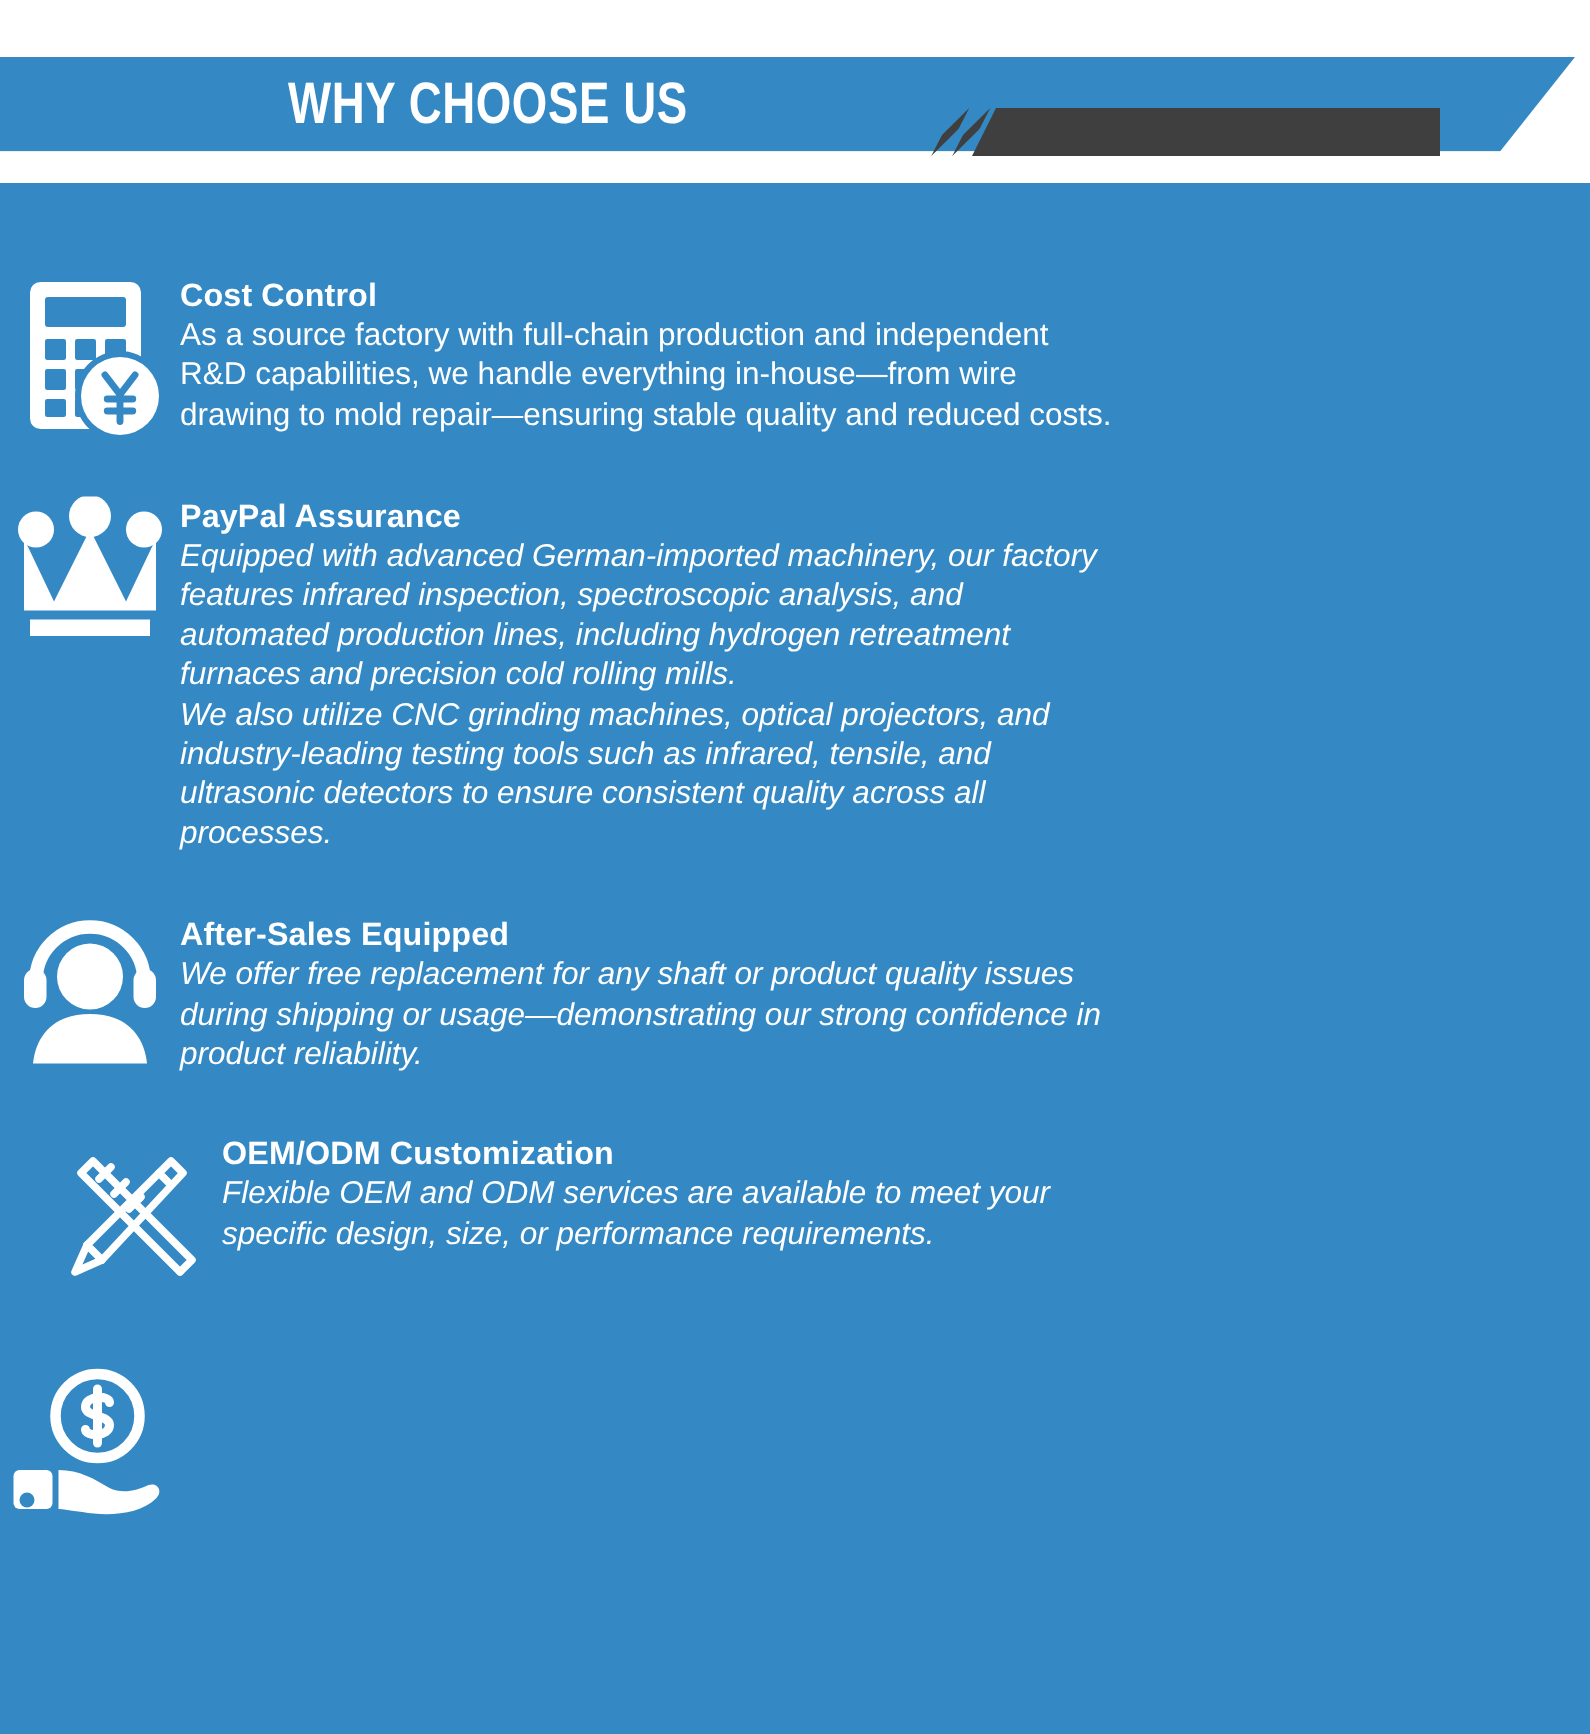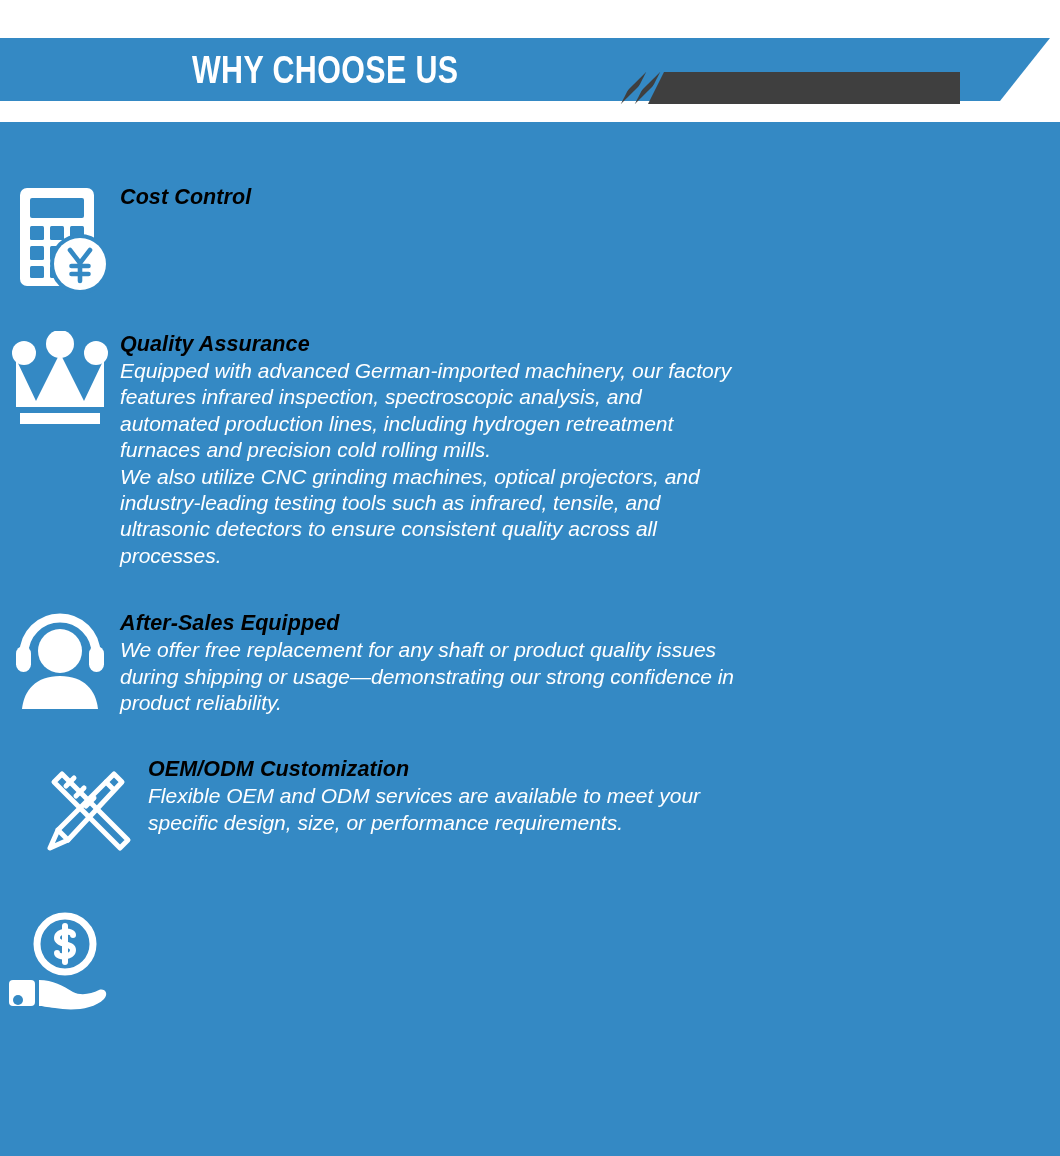"Cost Control" .feature-title { color: #000000 -> #ffffff; font-style: italic -> none }
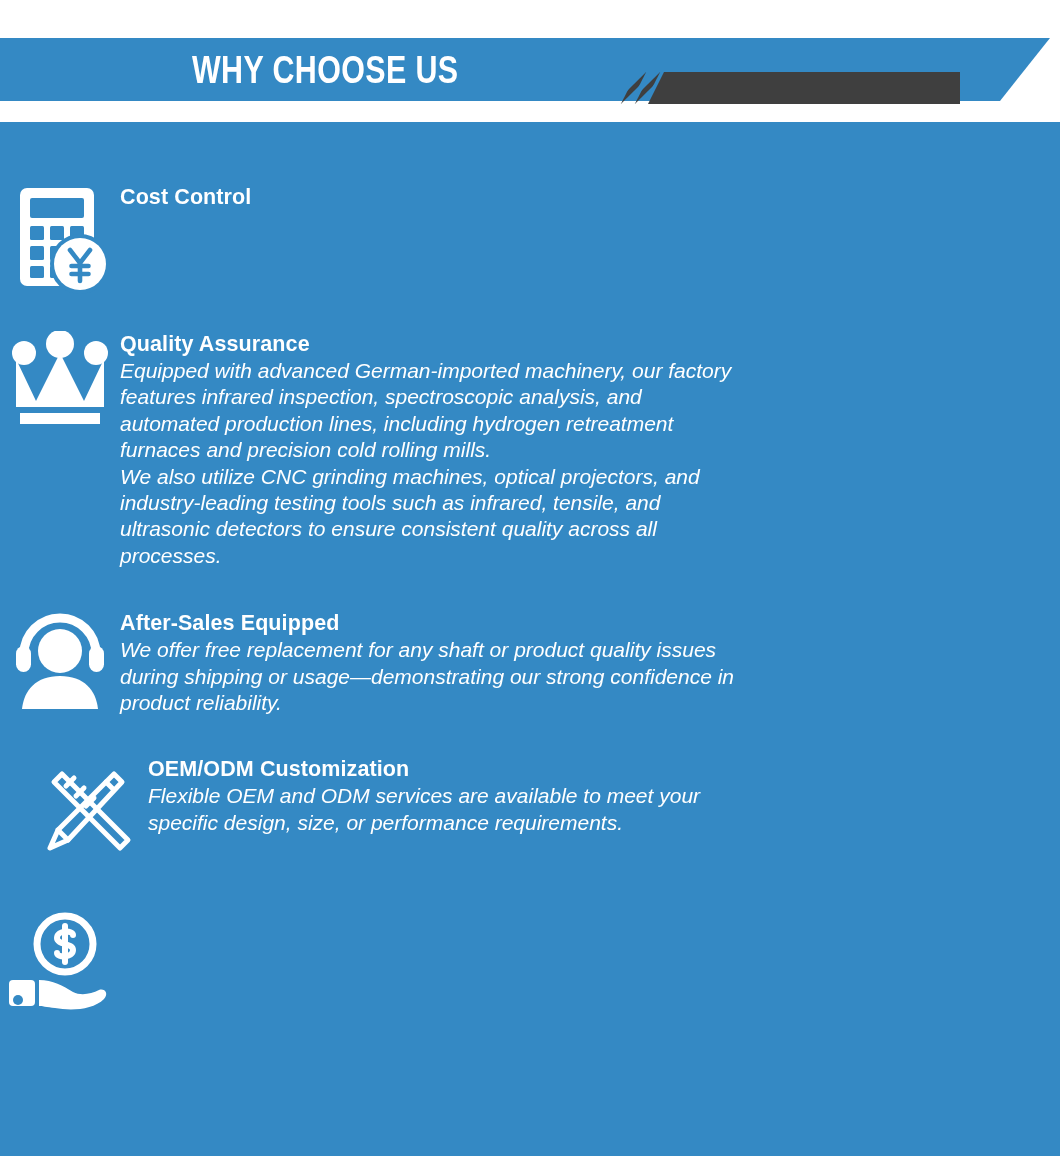"As a source factory with" div.feature-body { html: none -> <div>As a source factory with full-chain production and independent R&amp;D capabilities, we handle everything in-house—from wire drawing to mold repair—ensuring stable quality and reduced costs.</div> }
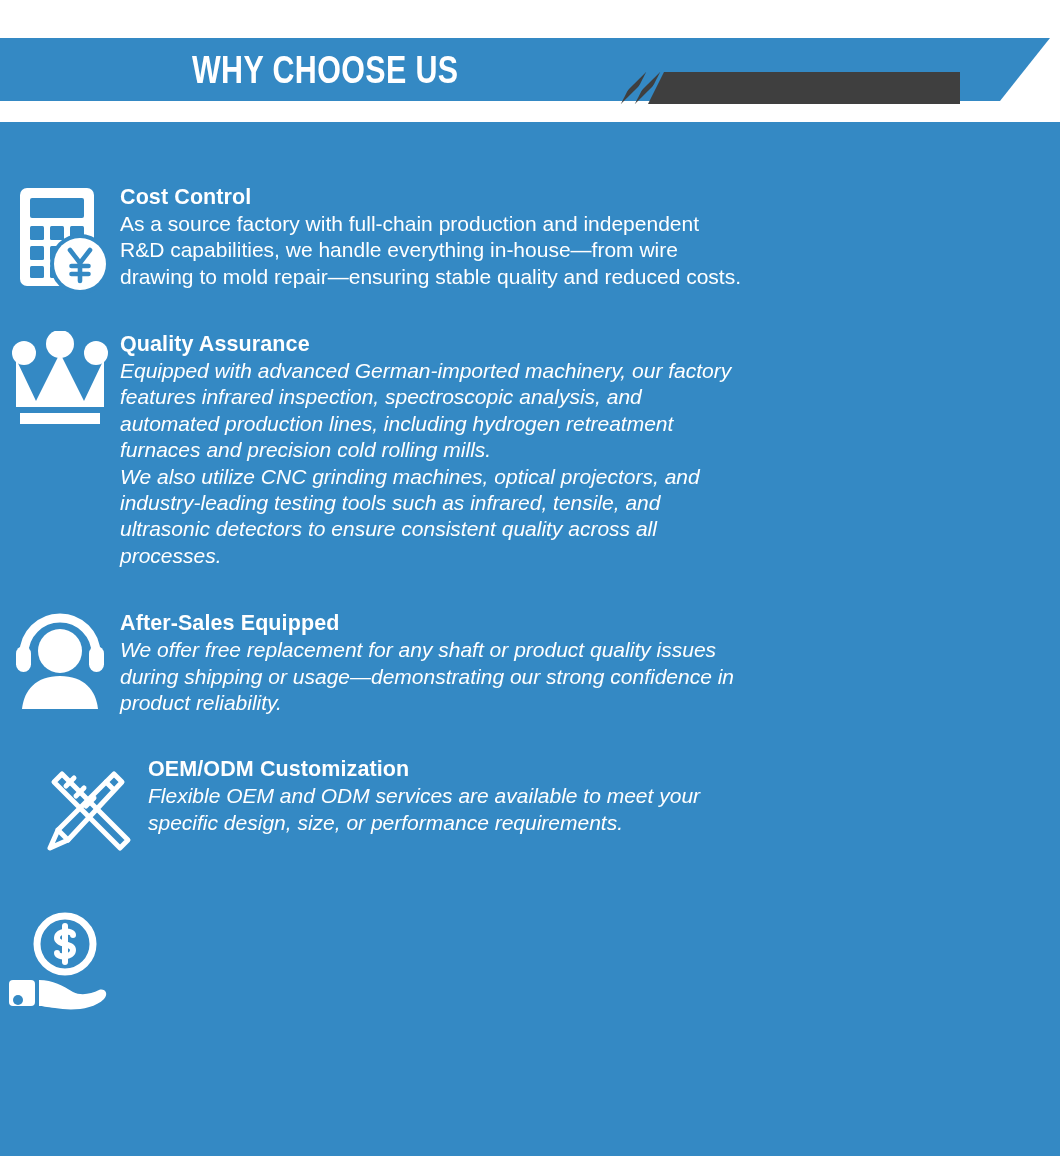"Quality Assurance" div.feature-title { text: Quality -> PayPal }
